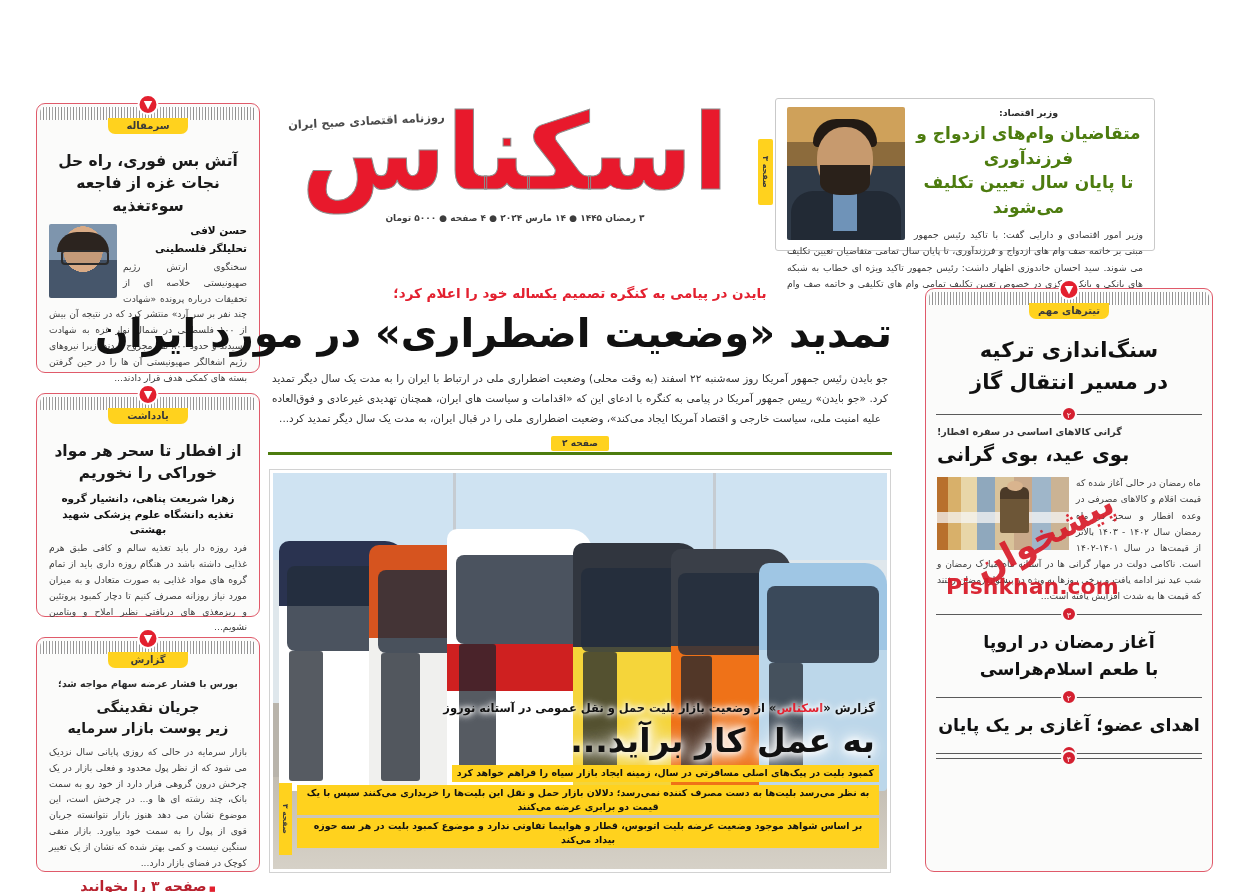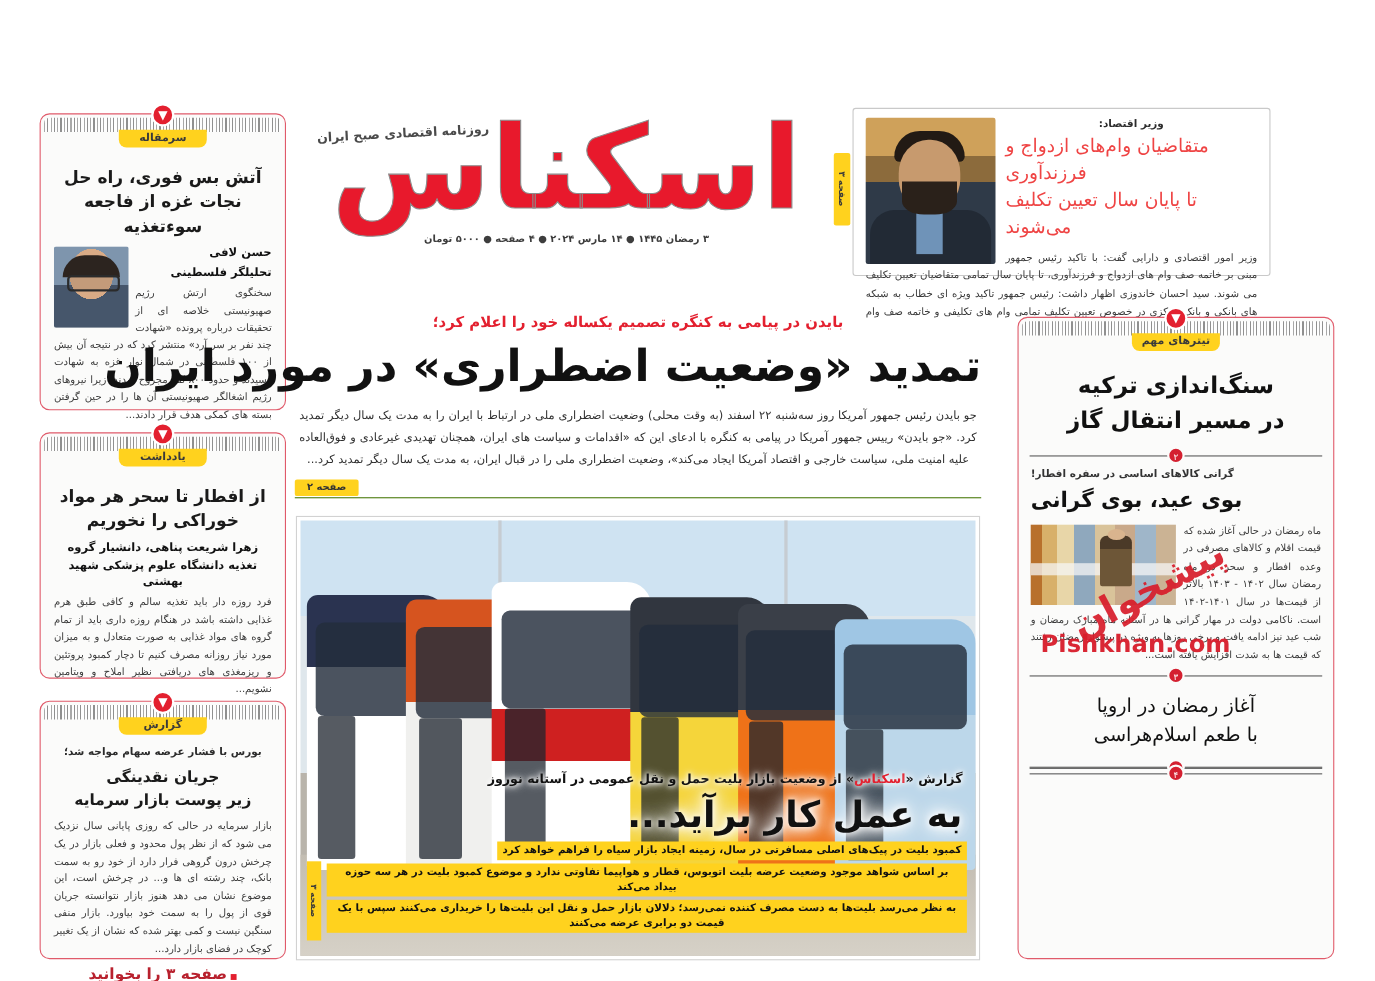"متقاضیان وام‌های ازدواج و فرزندآوری" .min-title { color: #ef4444 -> #4d7c0f; font-weight: normal -> bold; text-align: left -> center }
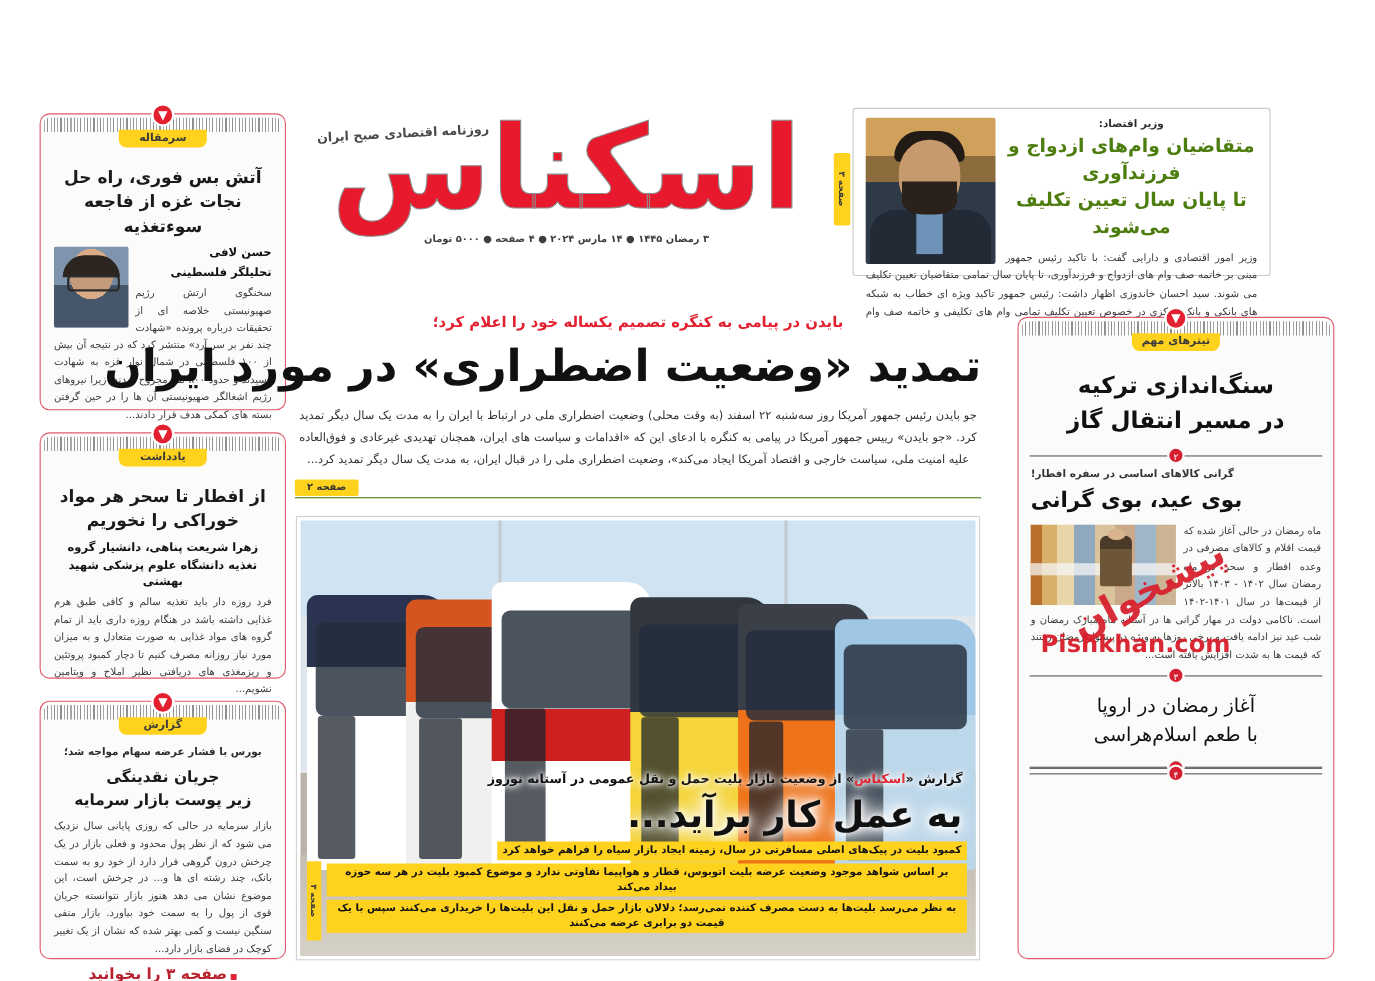"صفحه ۲" .pill-row { border-bottom: 1px solid #4d7c0f -> 3px solid #4d7c0f; text-align: left -> center }
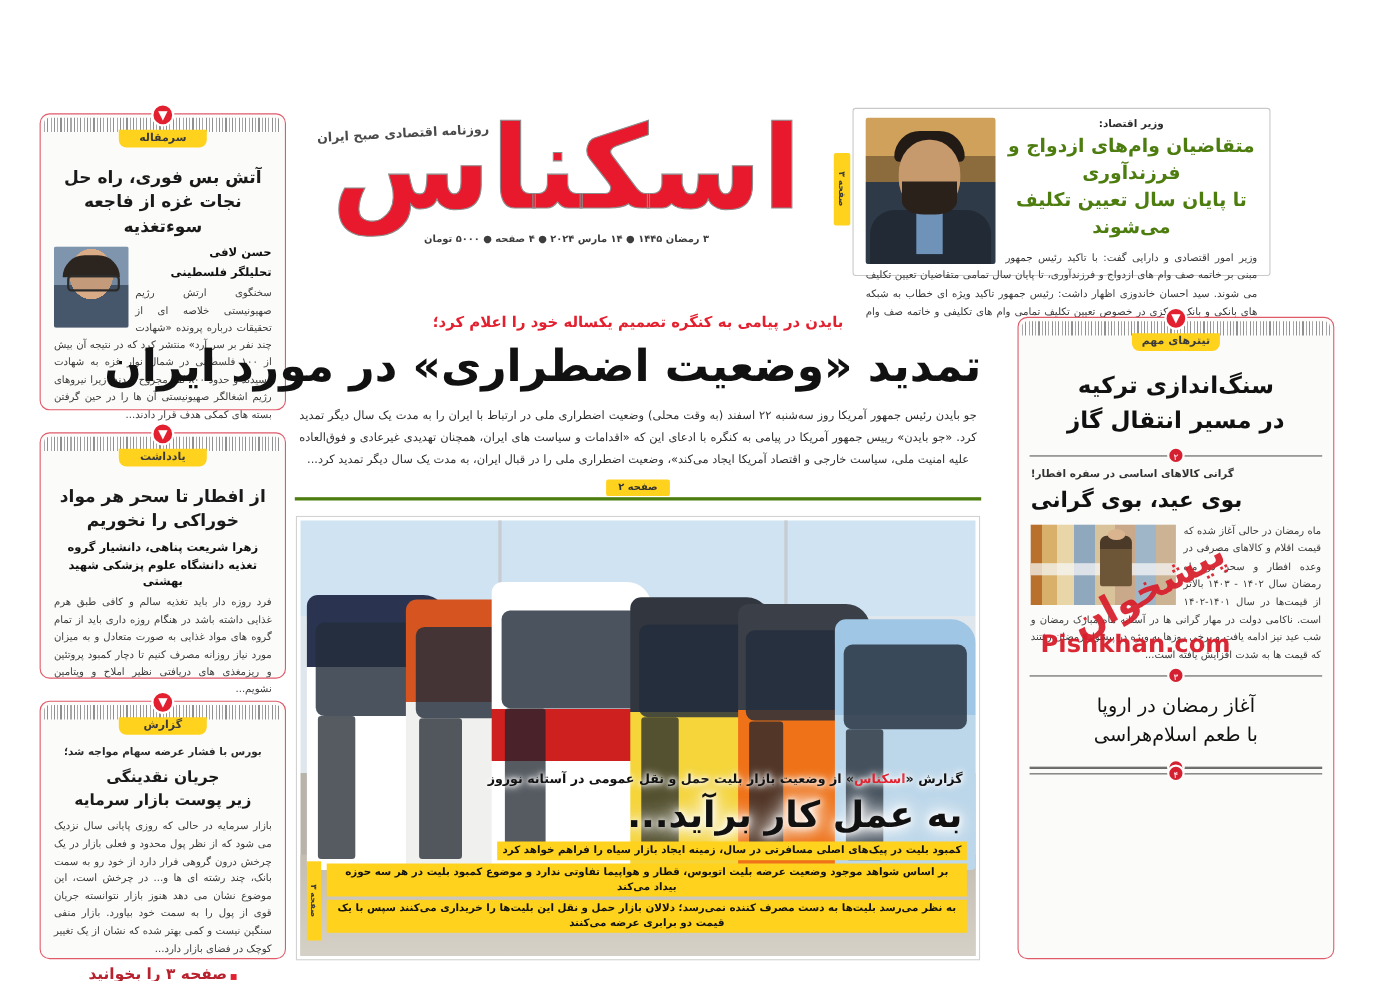"آغاز رمضان در اروپا" .sb-title3 { font-weight: normal -> bold }
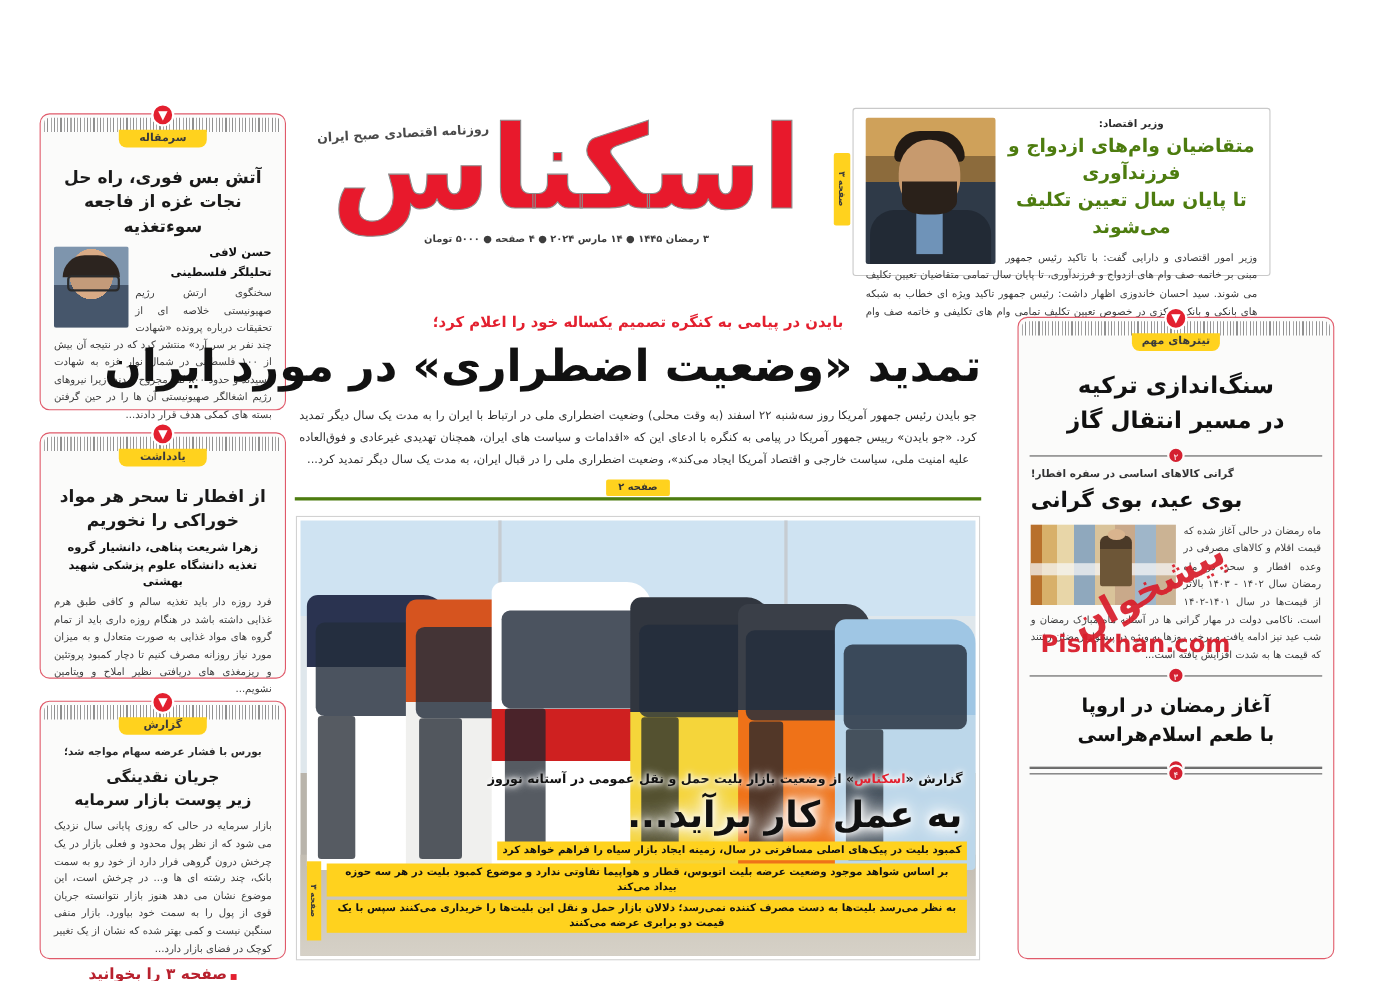"اهدای عضو؛ آغازی بر یک" div.sb-title3 { html: none -> <div> <div>اهدای عضو؛ آغازی بر یک پایان</div> </div> }
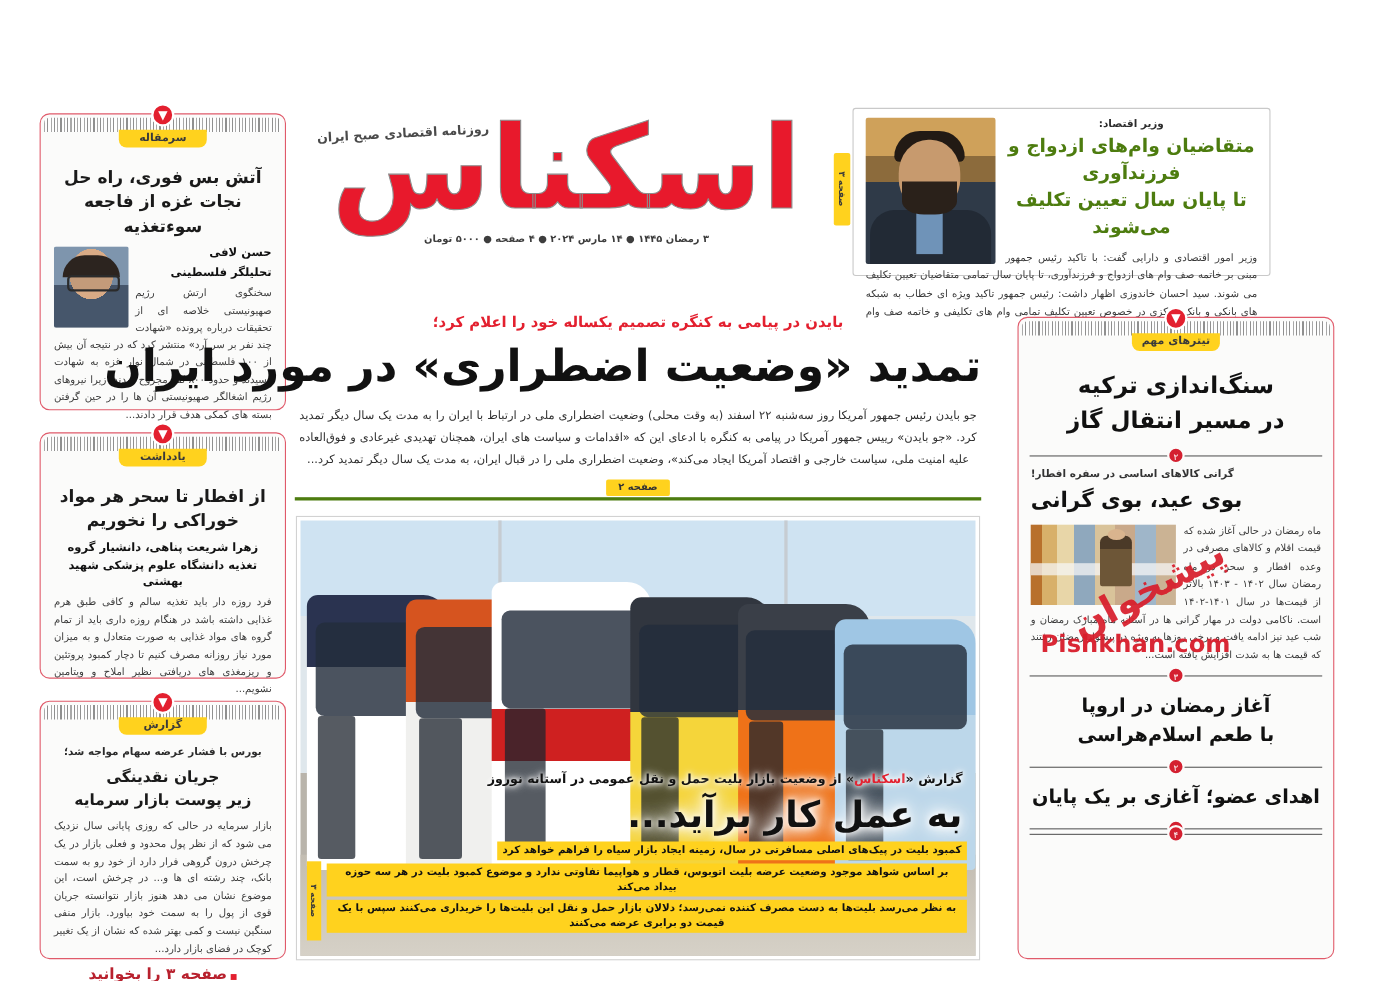"بر اساس شواهد موجود وضعیت" div { order: before "به نظر می‌رسد بلیت‌ها به" -> after "به نظر می‌رسد بلیت‌ها به" }
